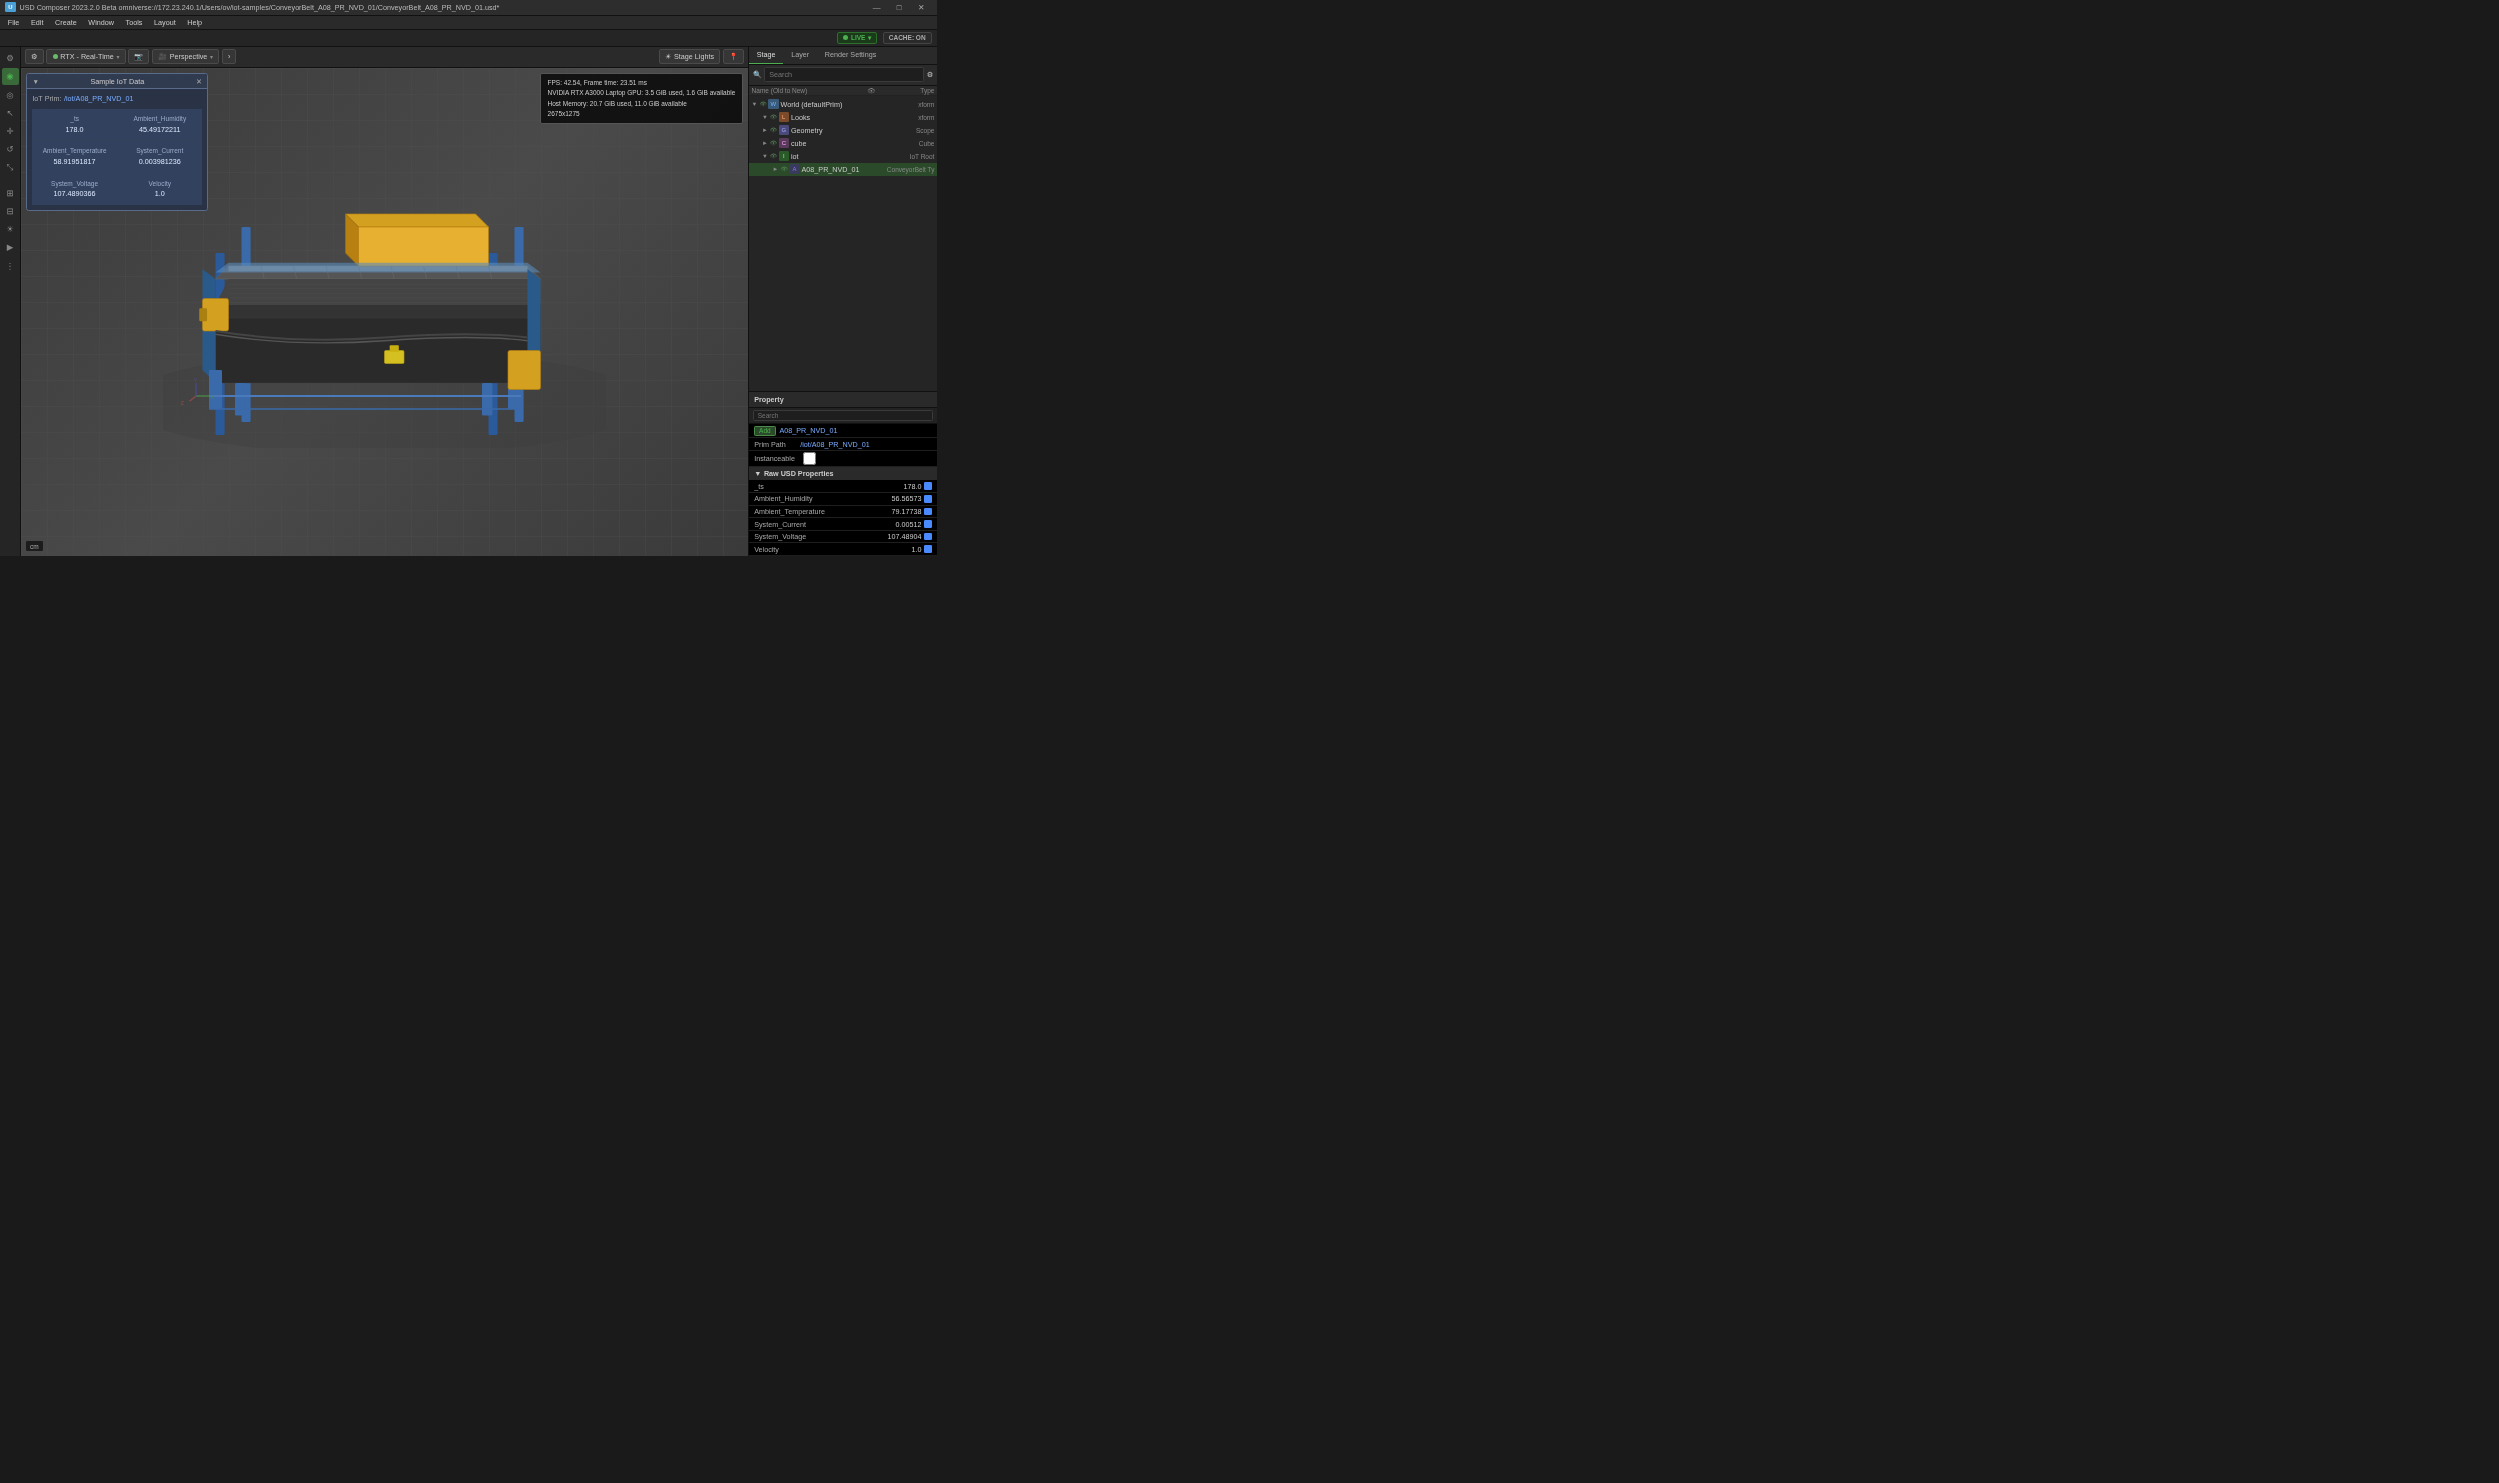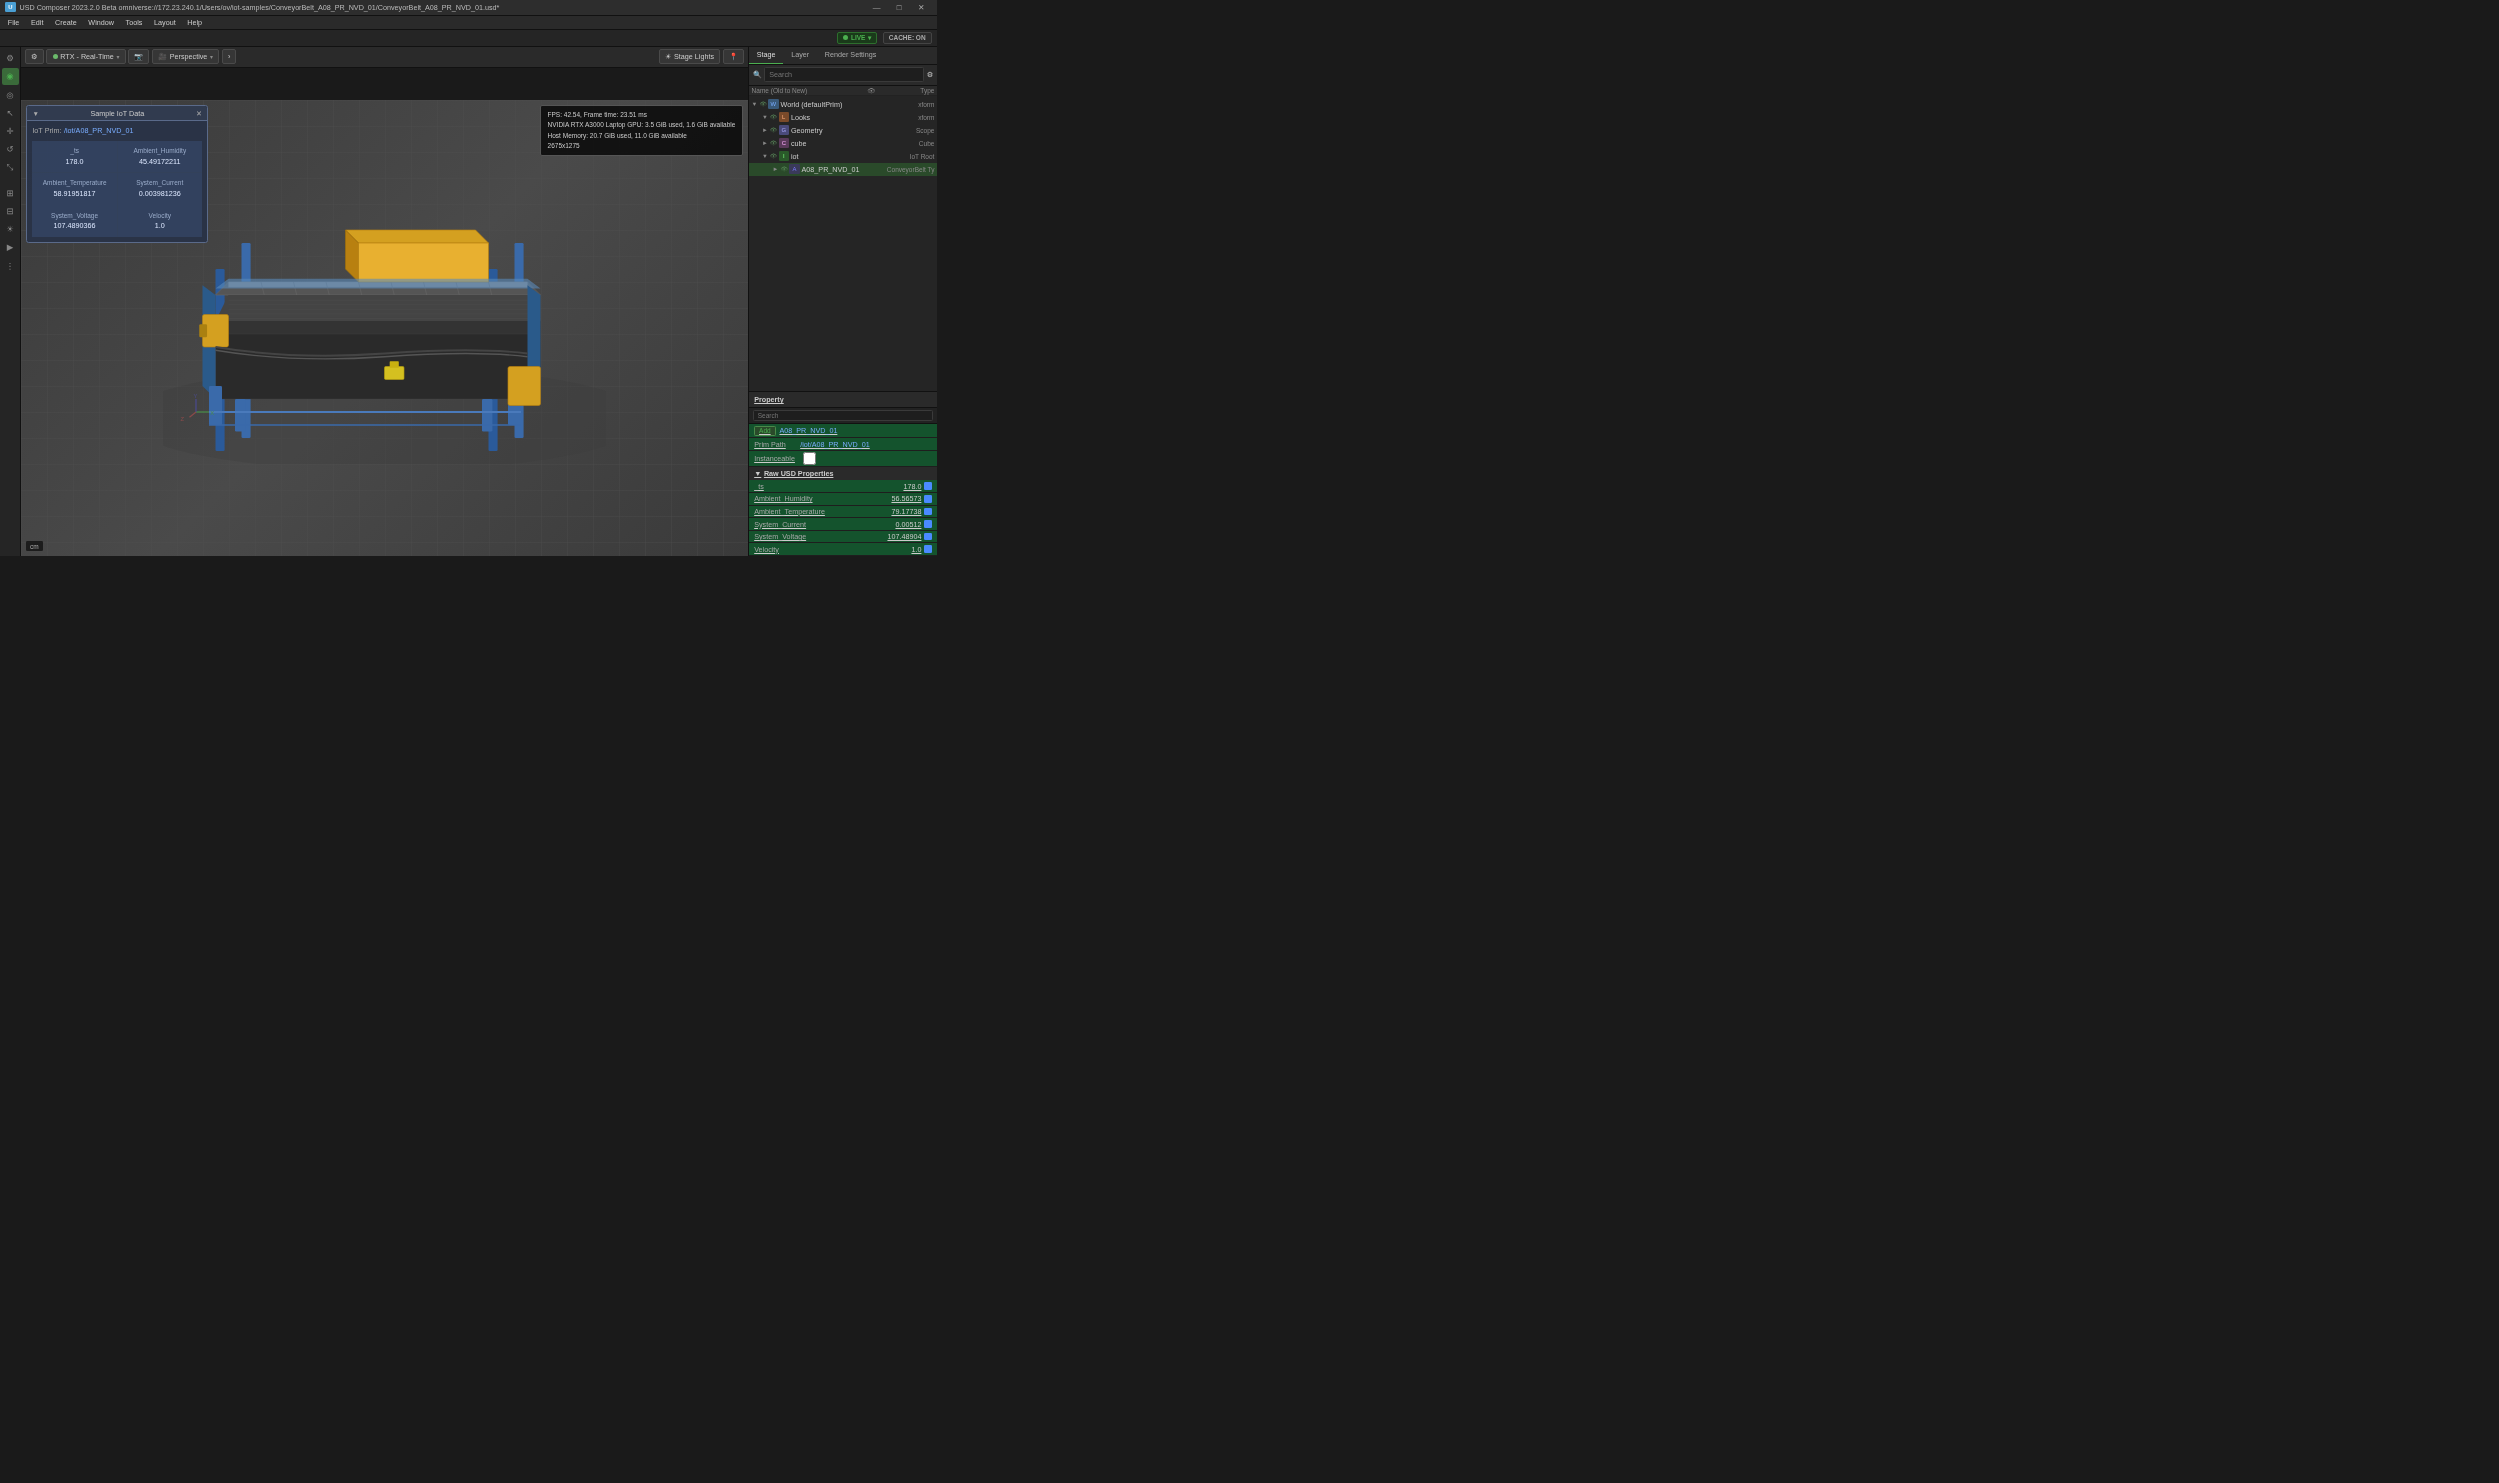"Sample IoT Data" #viewport { margin-top: 32px -> none }
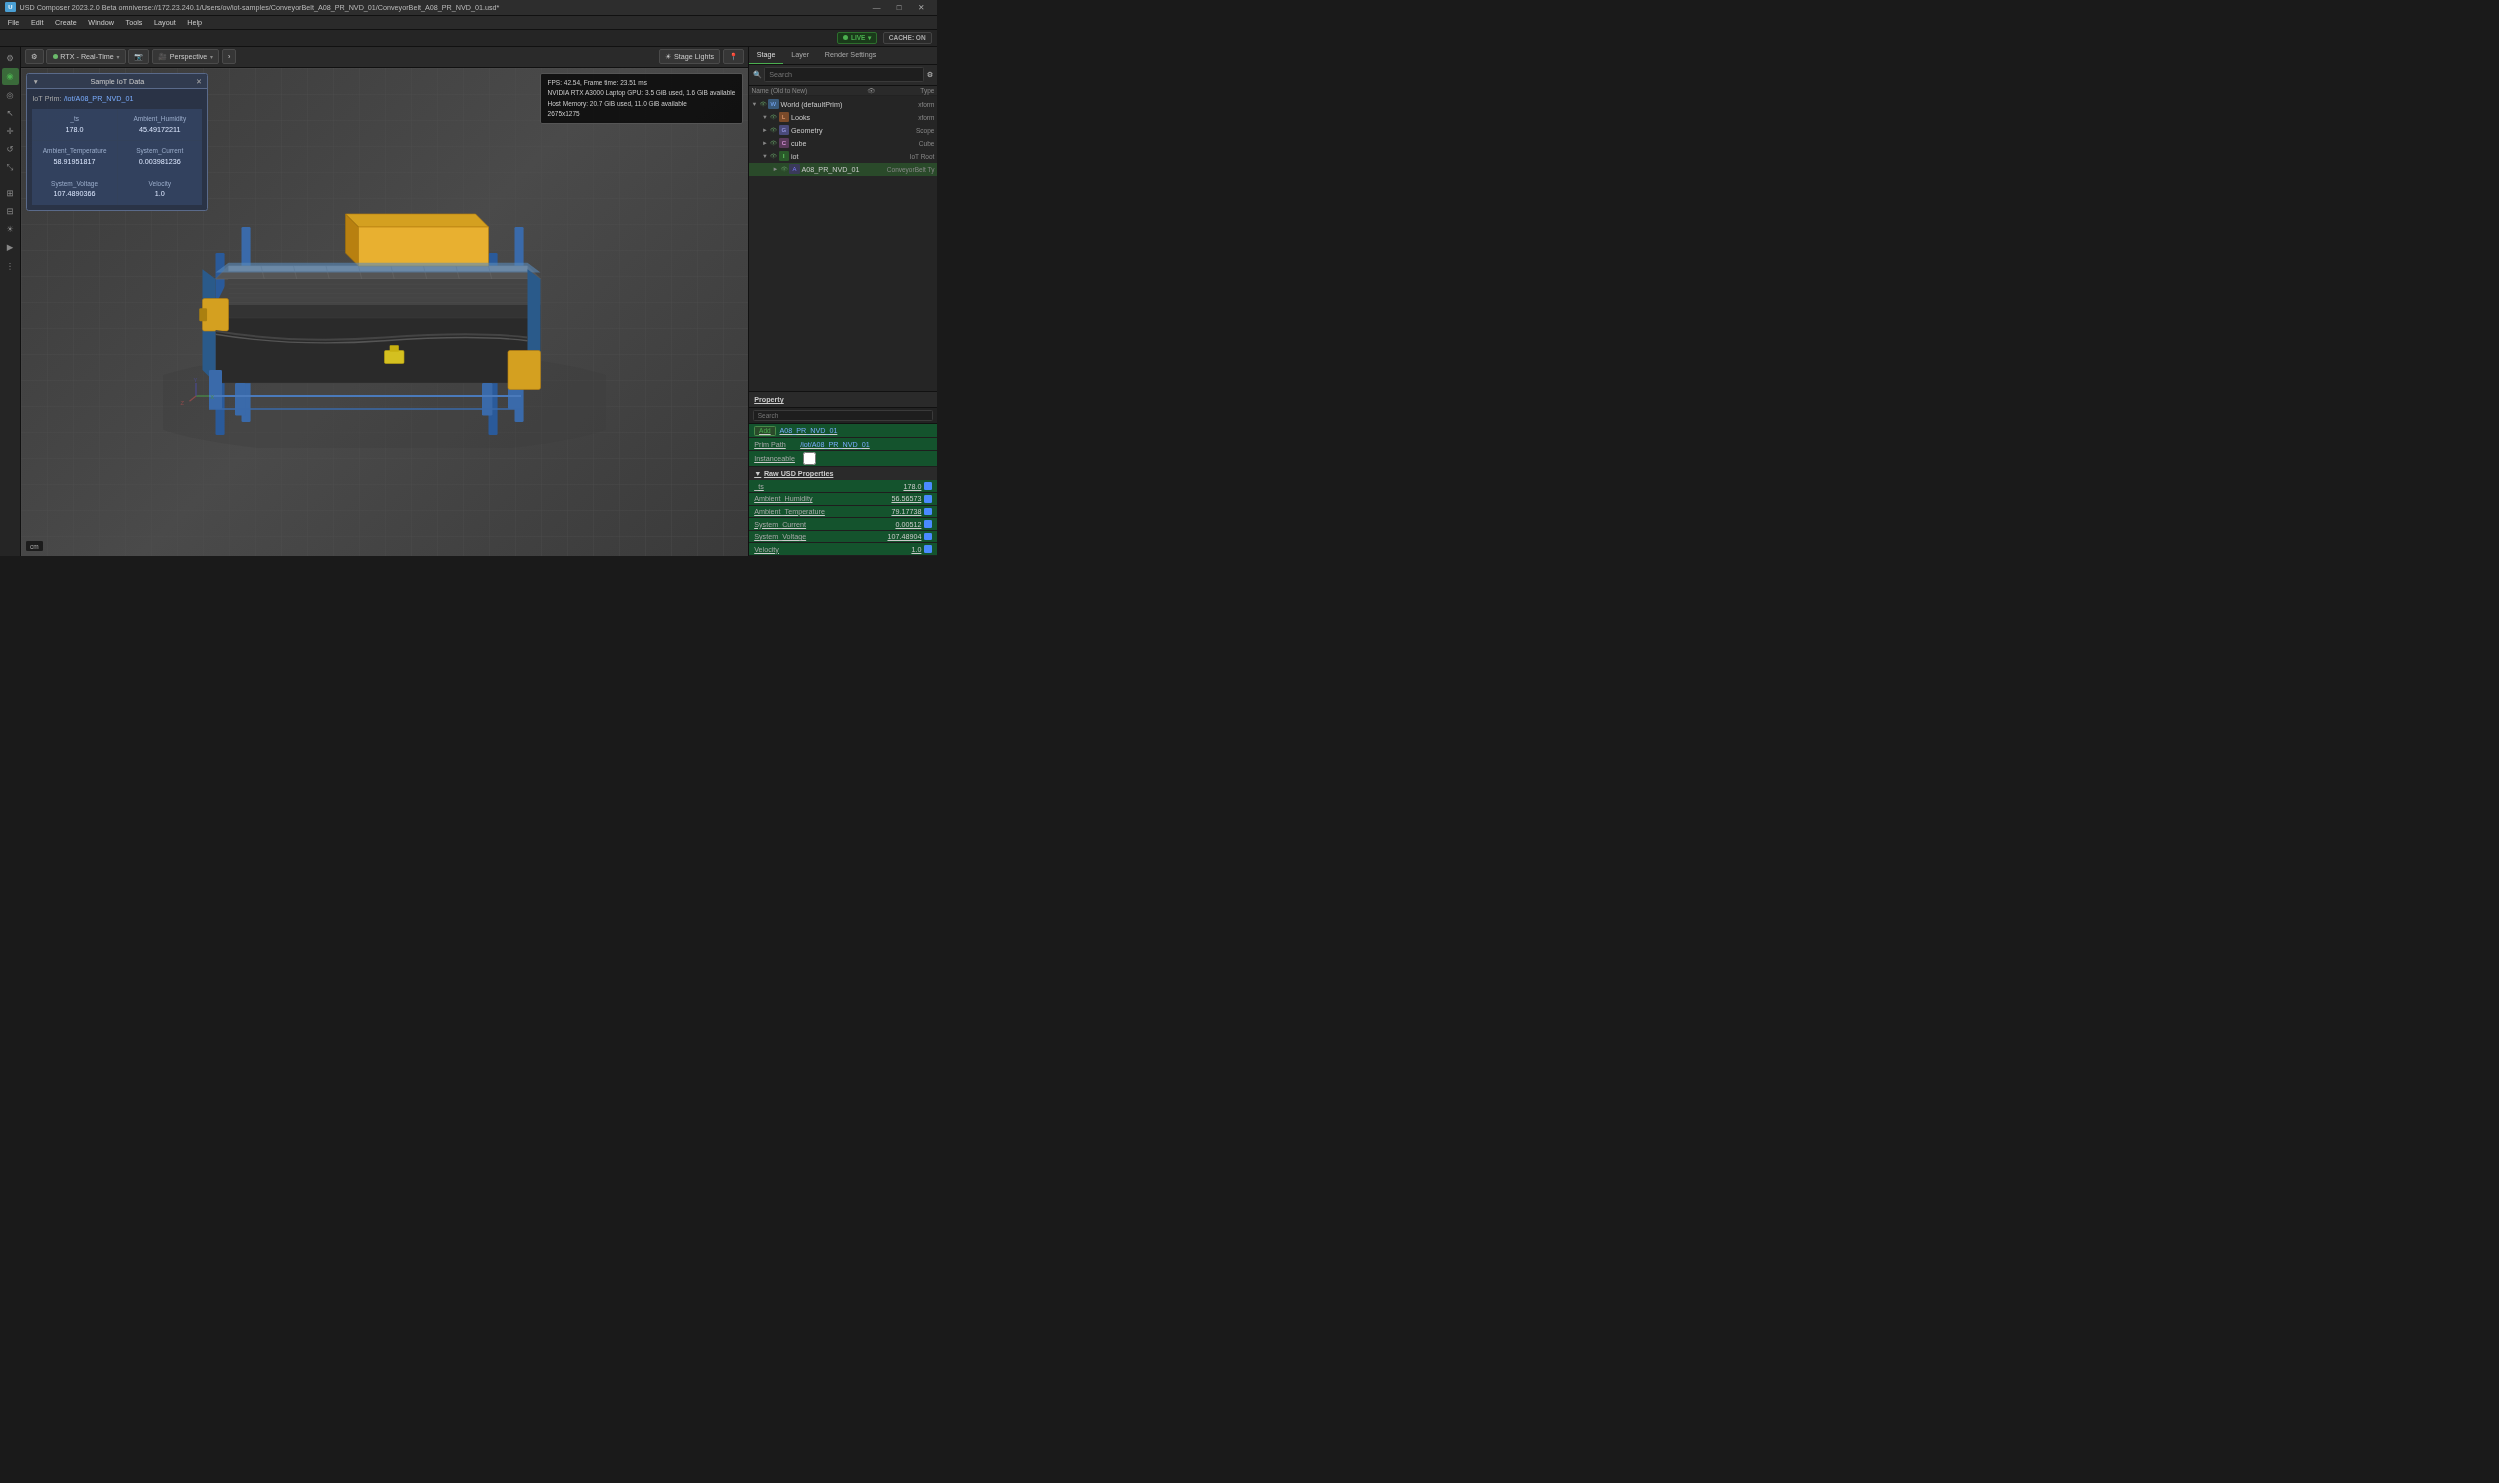"Property" #property-panel { background: #14532d -> #000000; text-decoration: underline -> none }
